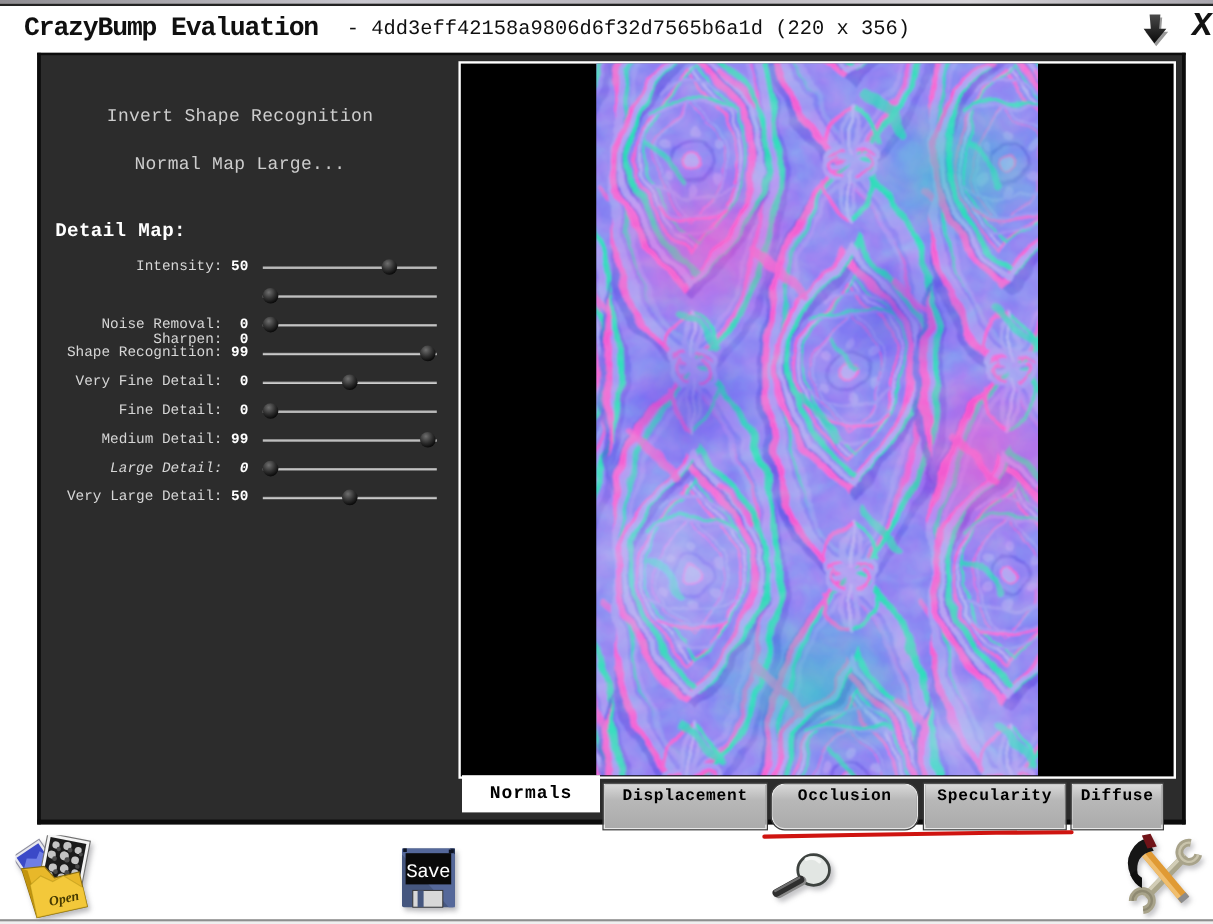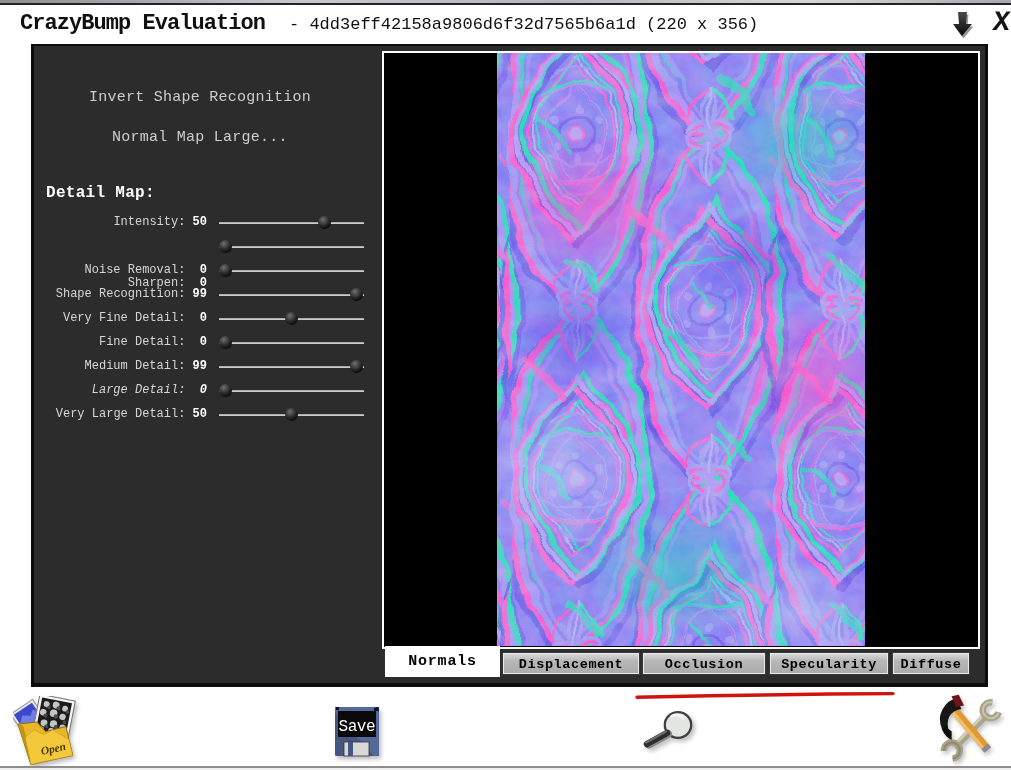"Displacement" .gtab { height: 21px -> 38px }
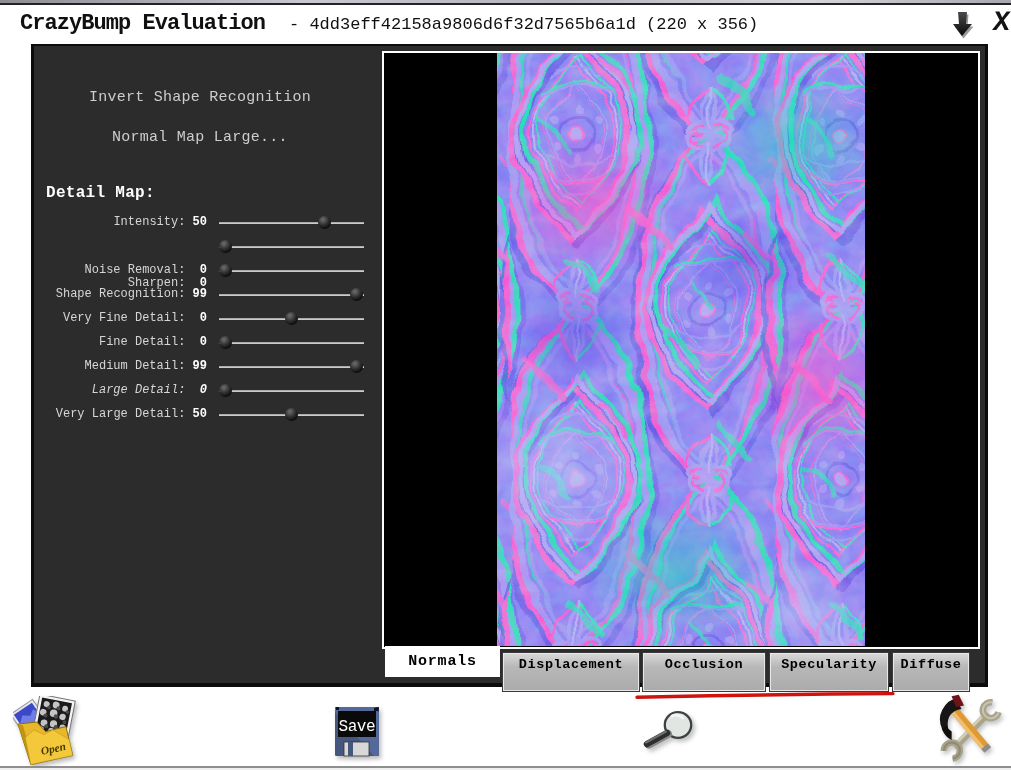"Occlusion" div.abs { border-radius: none -> 11px }
